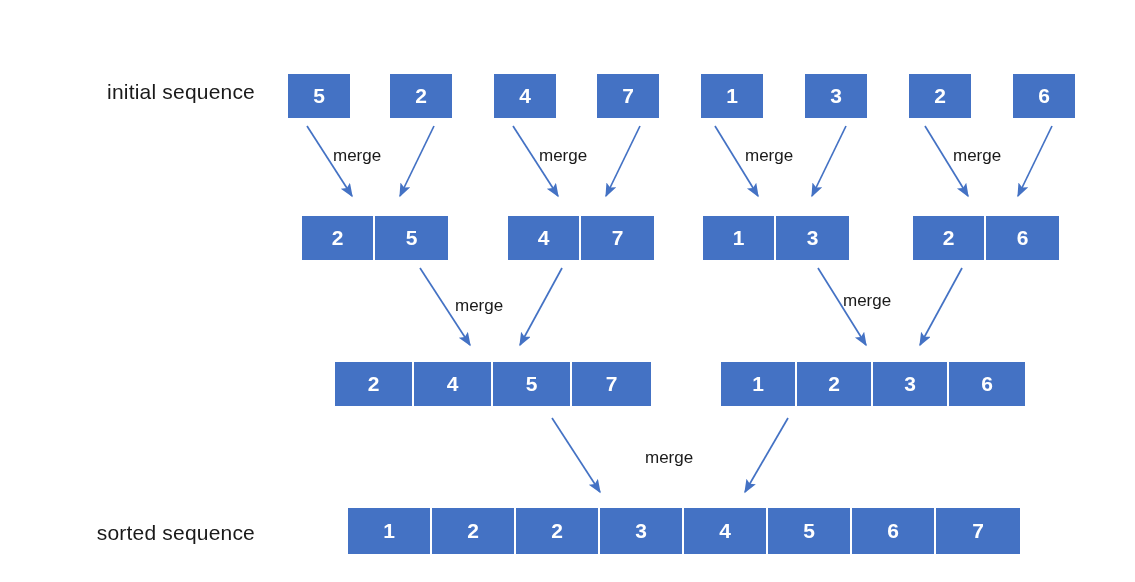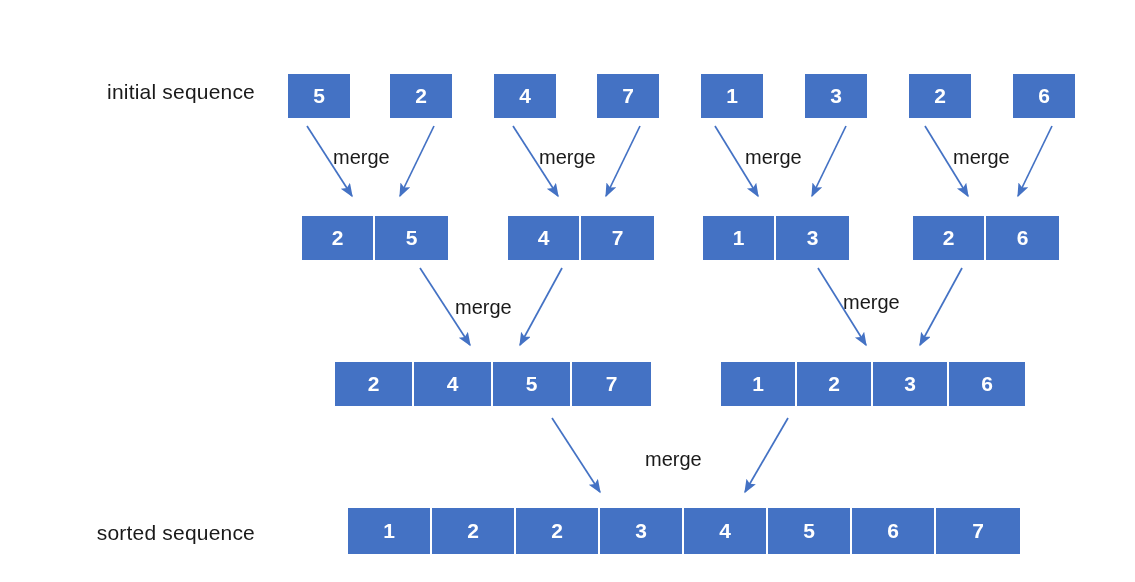"merge" .merge-label { font-size: 20px -> 17px }
